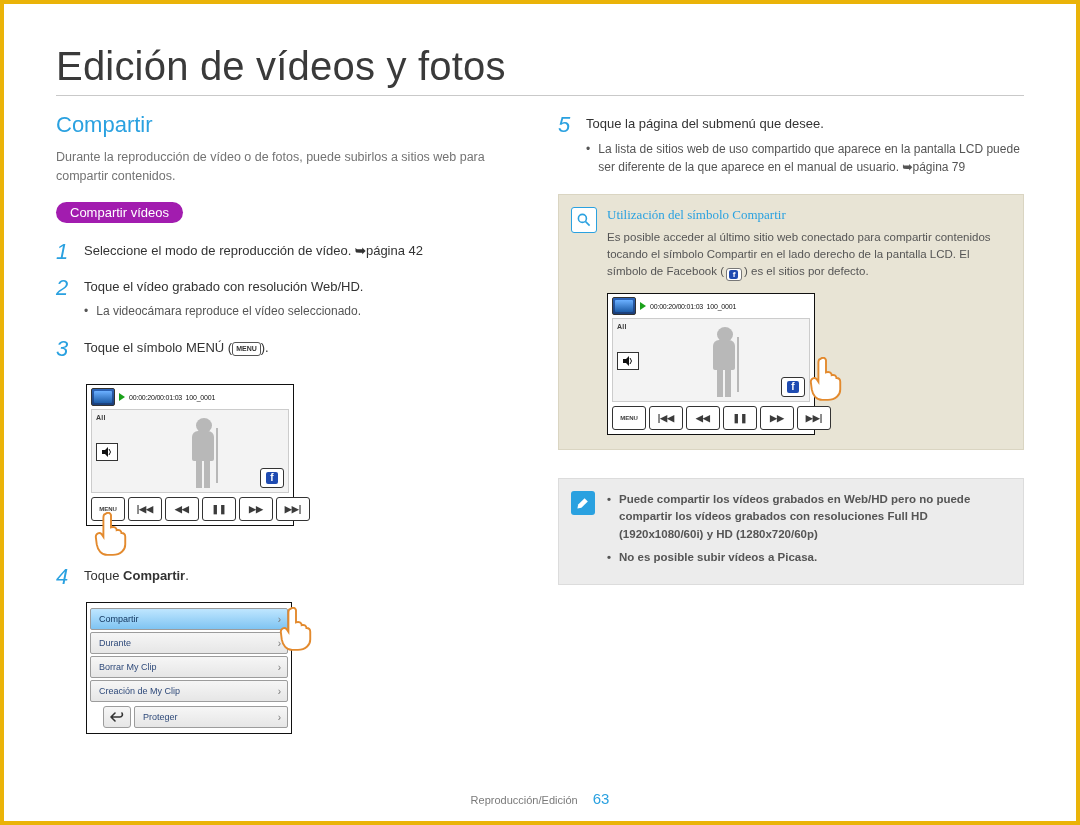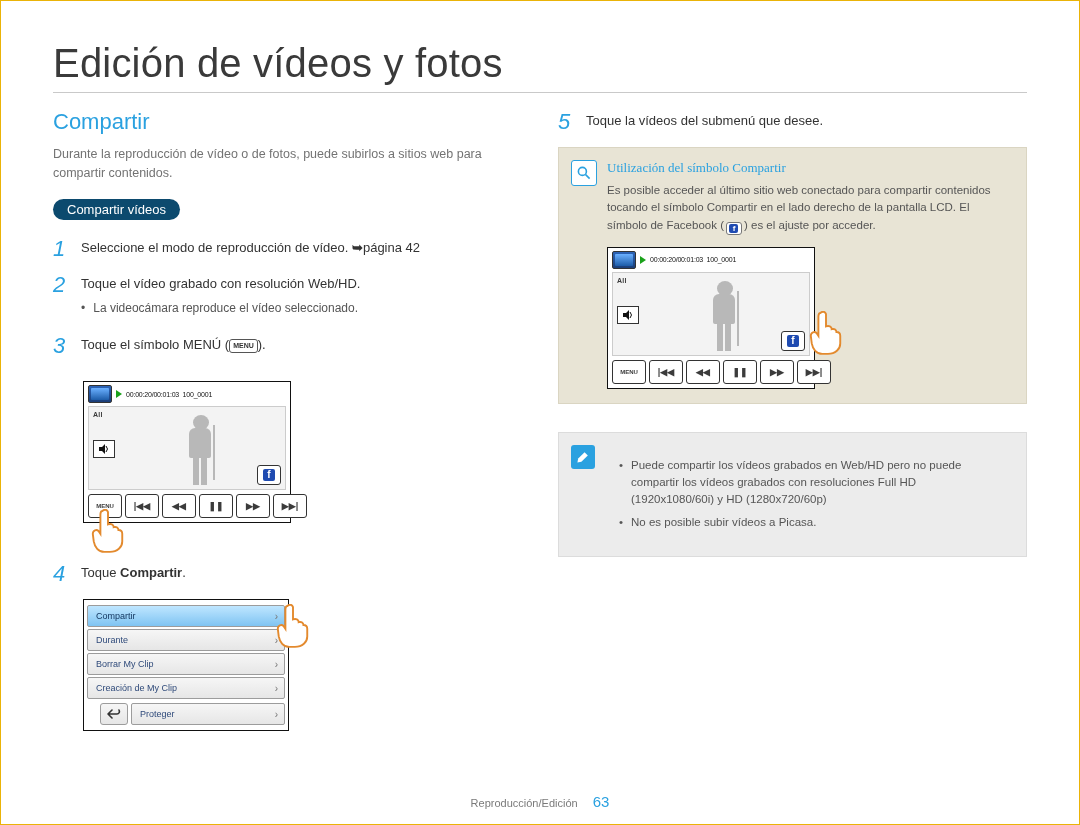"Edición de vídeos y fotos" .page { border: 1px solid #eab308 -> 4px solid #eab308 }
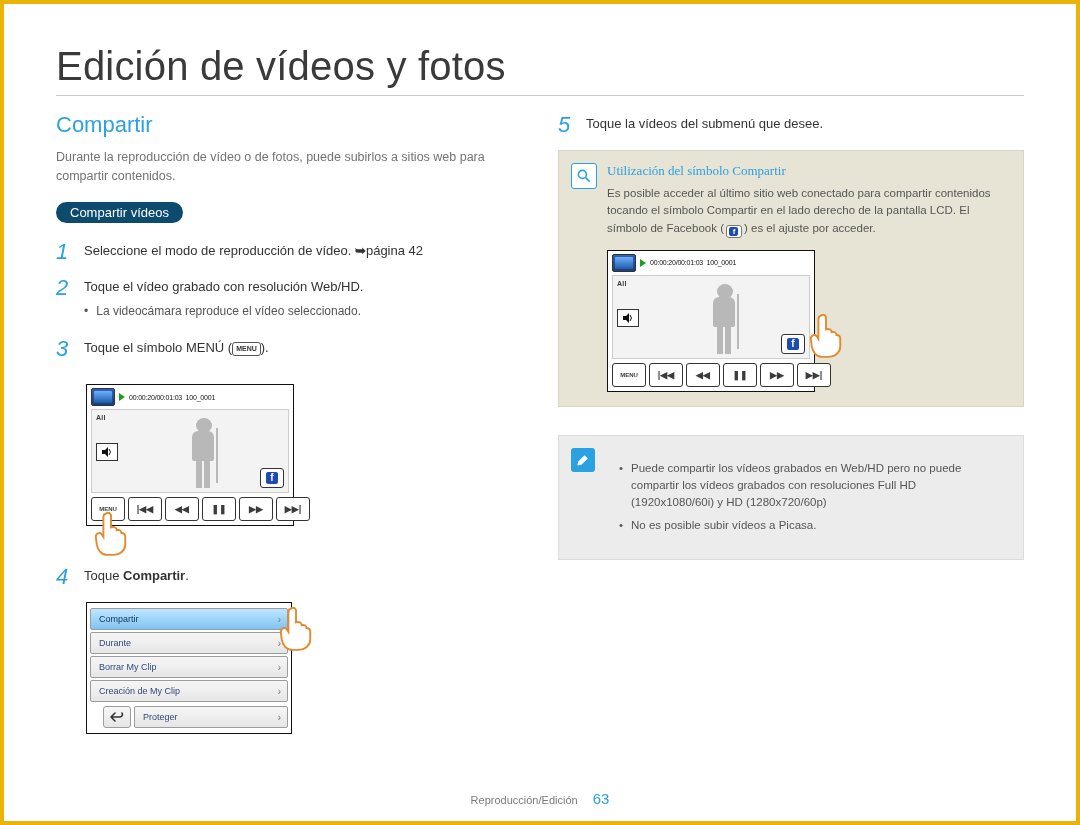"Toque la vídeos del submenú" span { text: vídeos -> página }
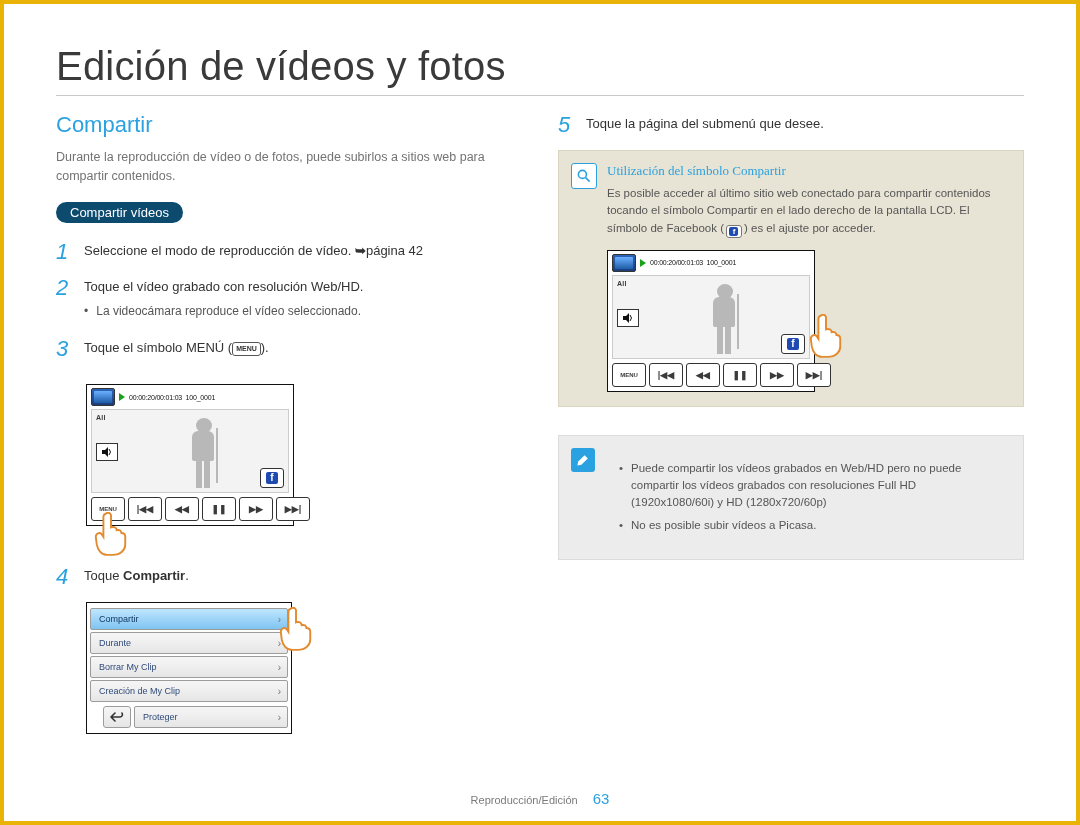"La lista de sitios web" ul.sub-bullet { html: none -> <ul> <li> <span><span>La lista de sitios web de uso compartido que aparece en la pantalla LCD puede ser diferente de la que aparece en el manual de usuario.</span> <span>➥</span><span>página 79</span></span> </li> </ul> }
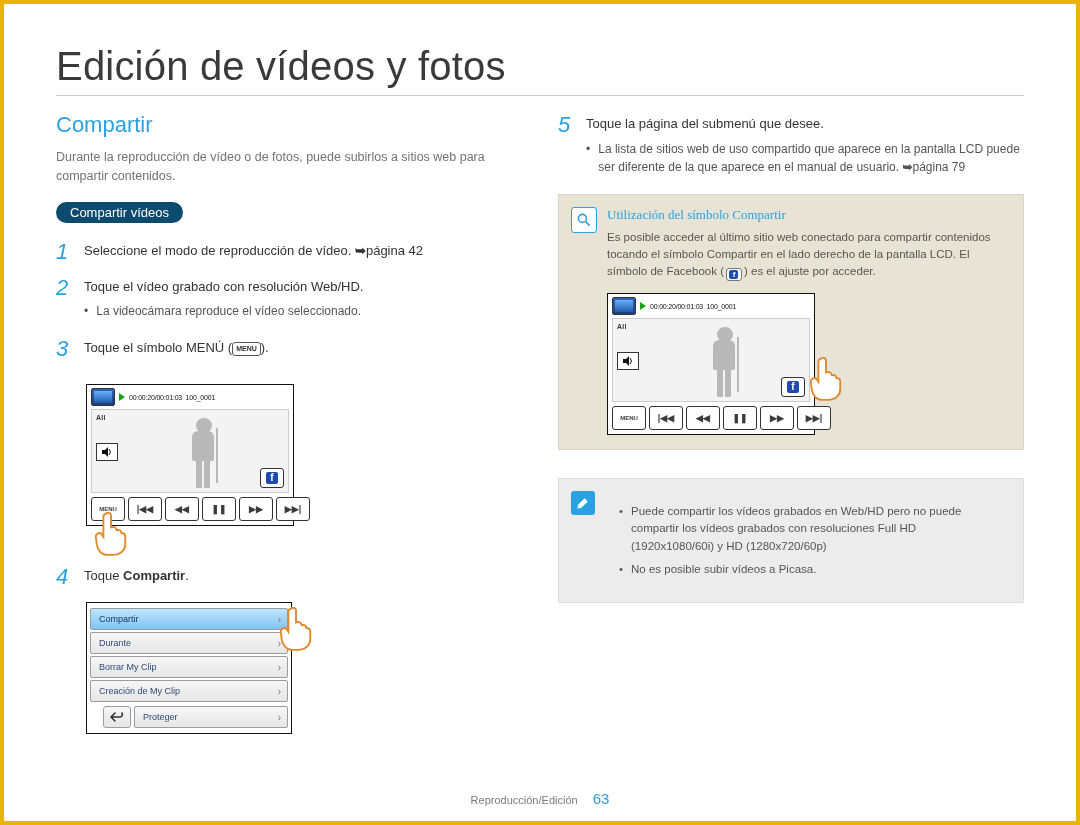"Compartir vídeos" .pill { background: #0c4a6e -> #a21caf }
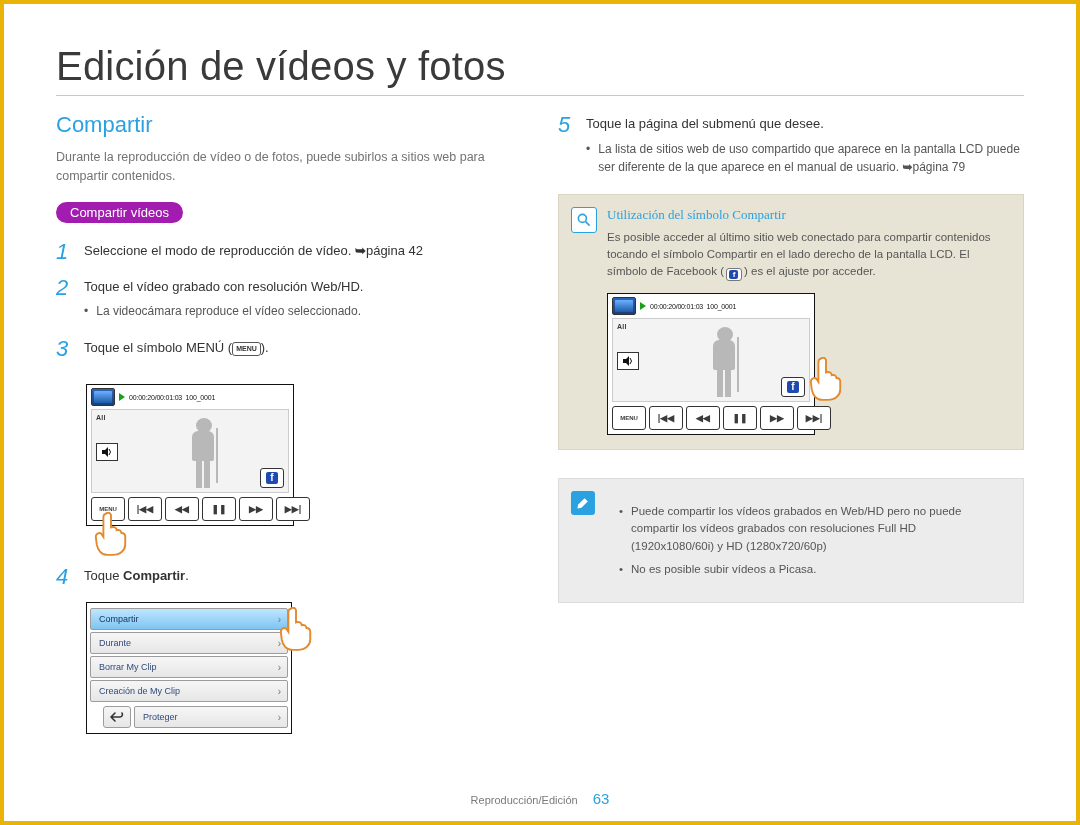") es el ajuste por" span { text: ajuste por acceder -> sitios por defecto }
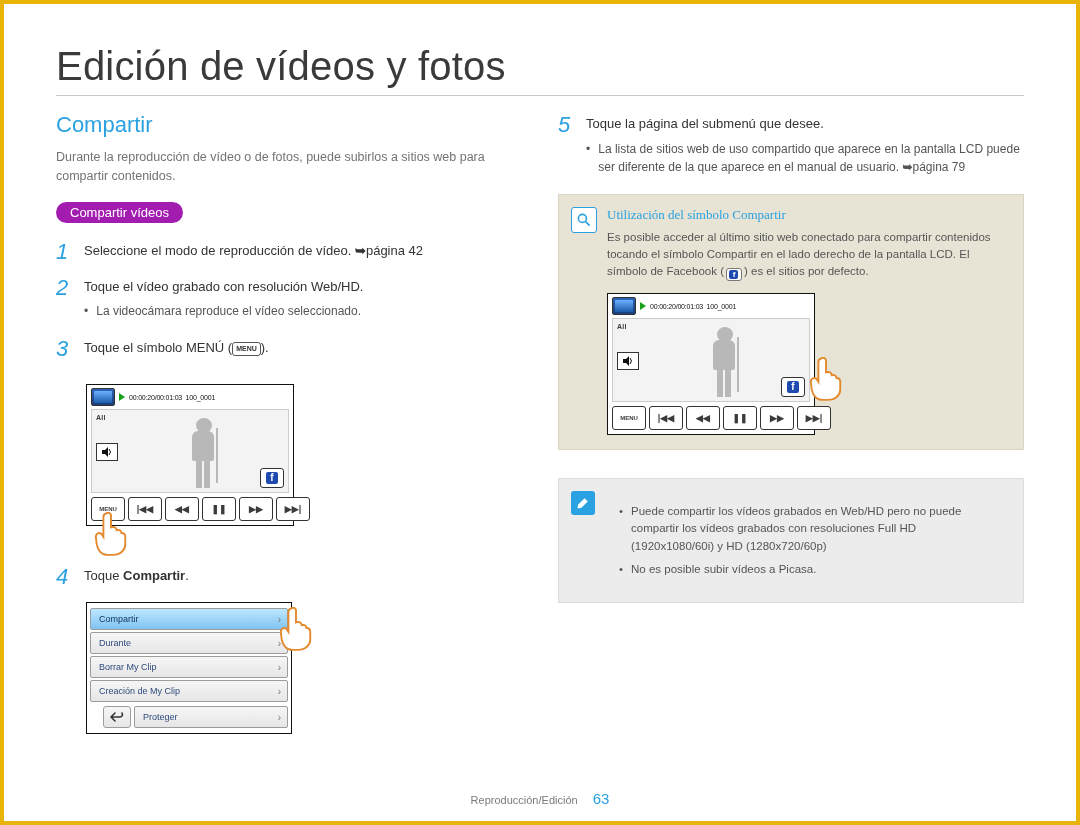"Puede compartir los vídeos grabados" .gray-box ul { font-weight: none -> bold; margin: 12px -> 0 }
